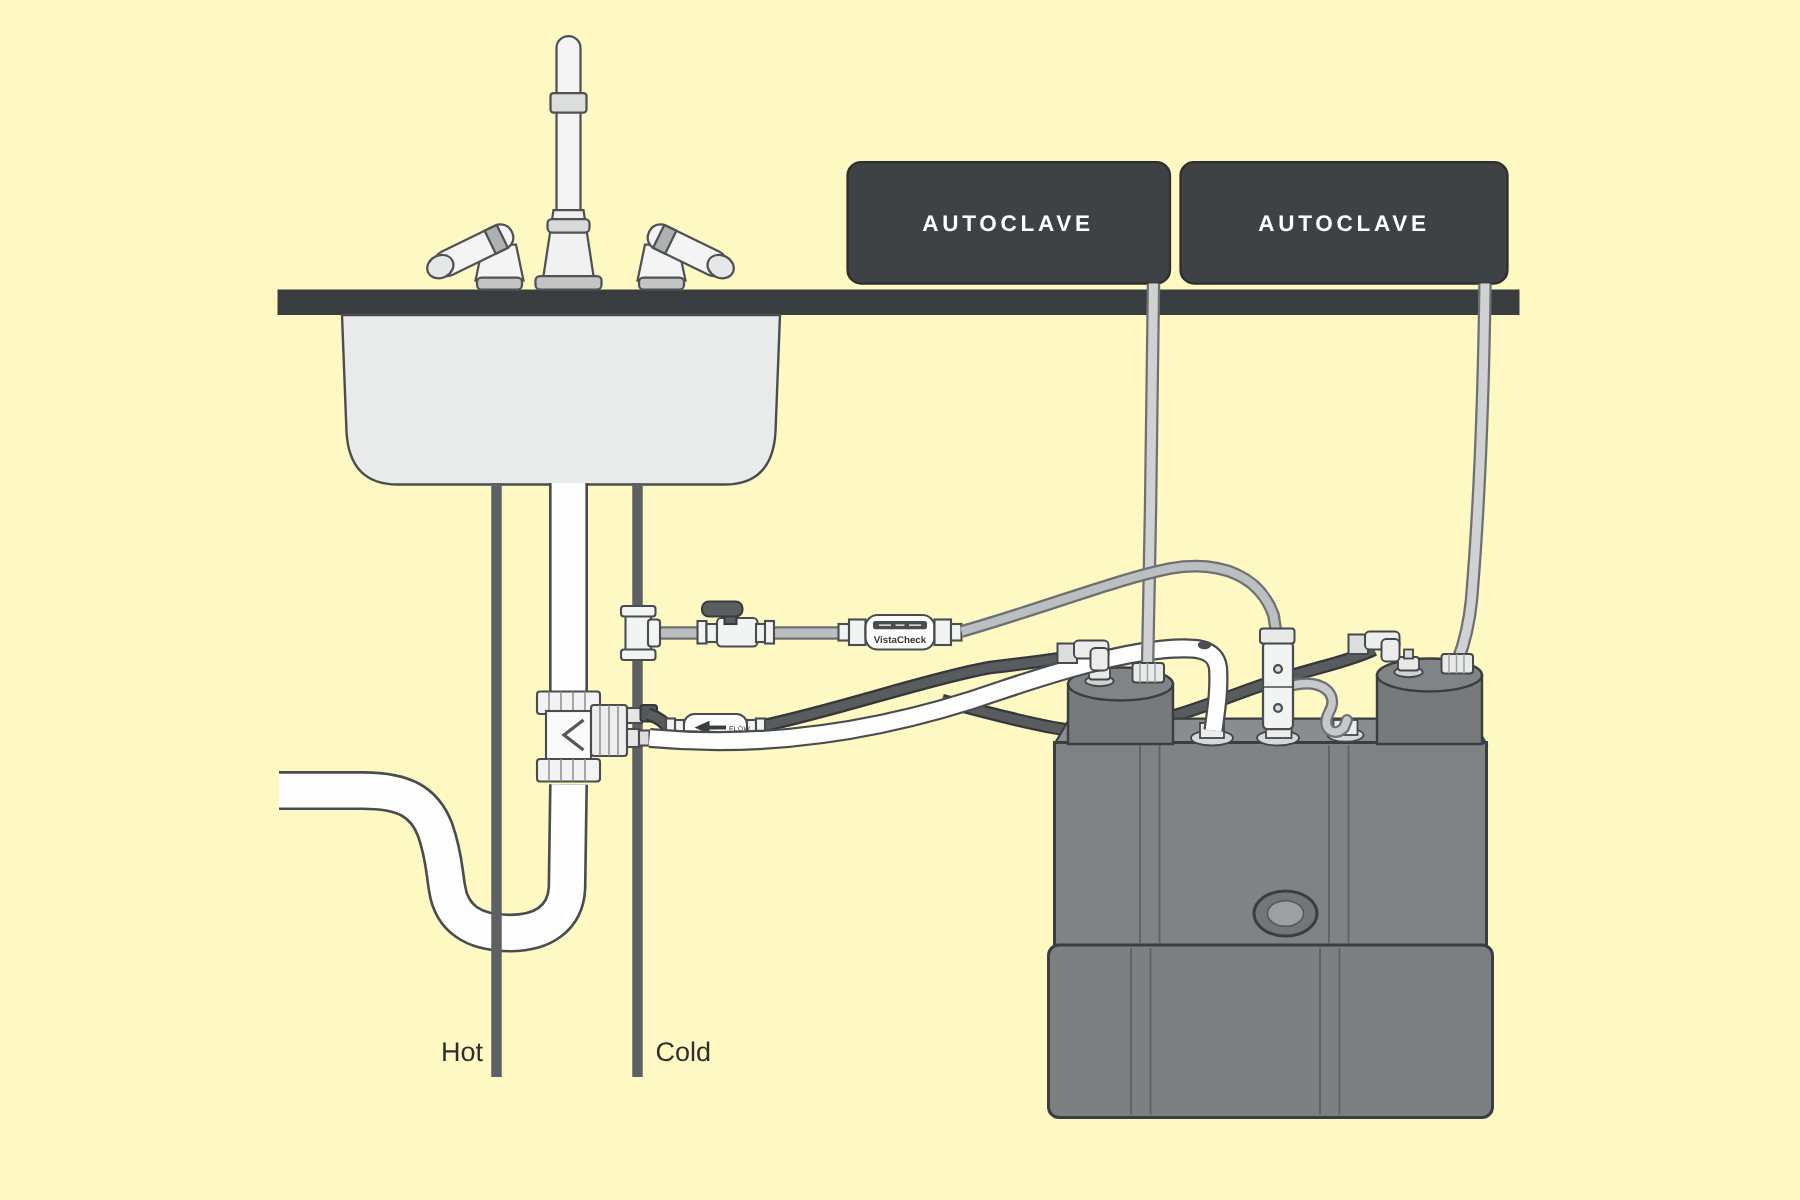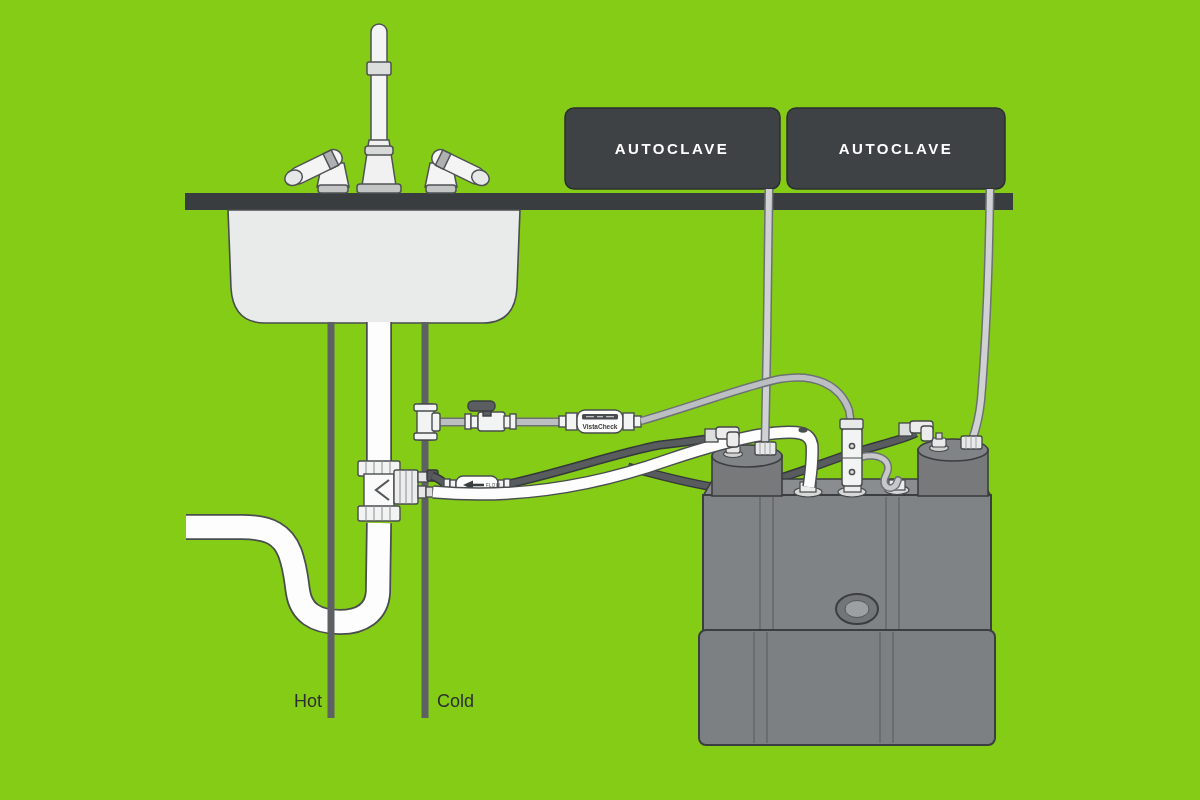"AUTOCLAVE" .stage { background: #84cc16 -> #fef9c3 }
